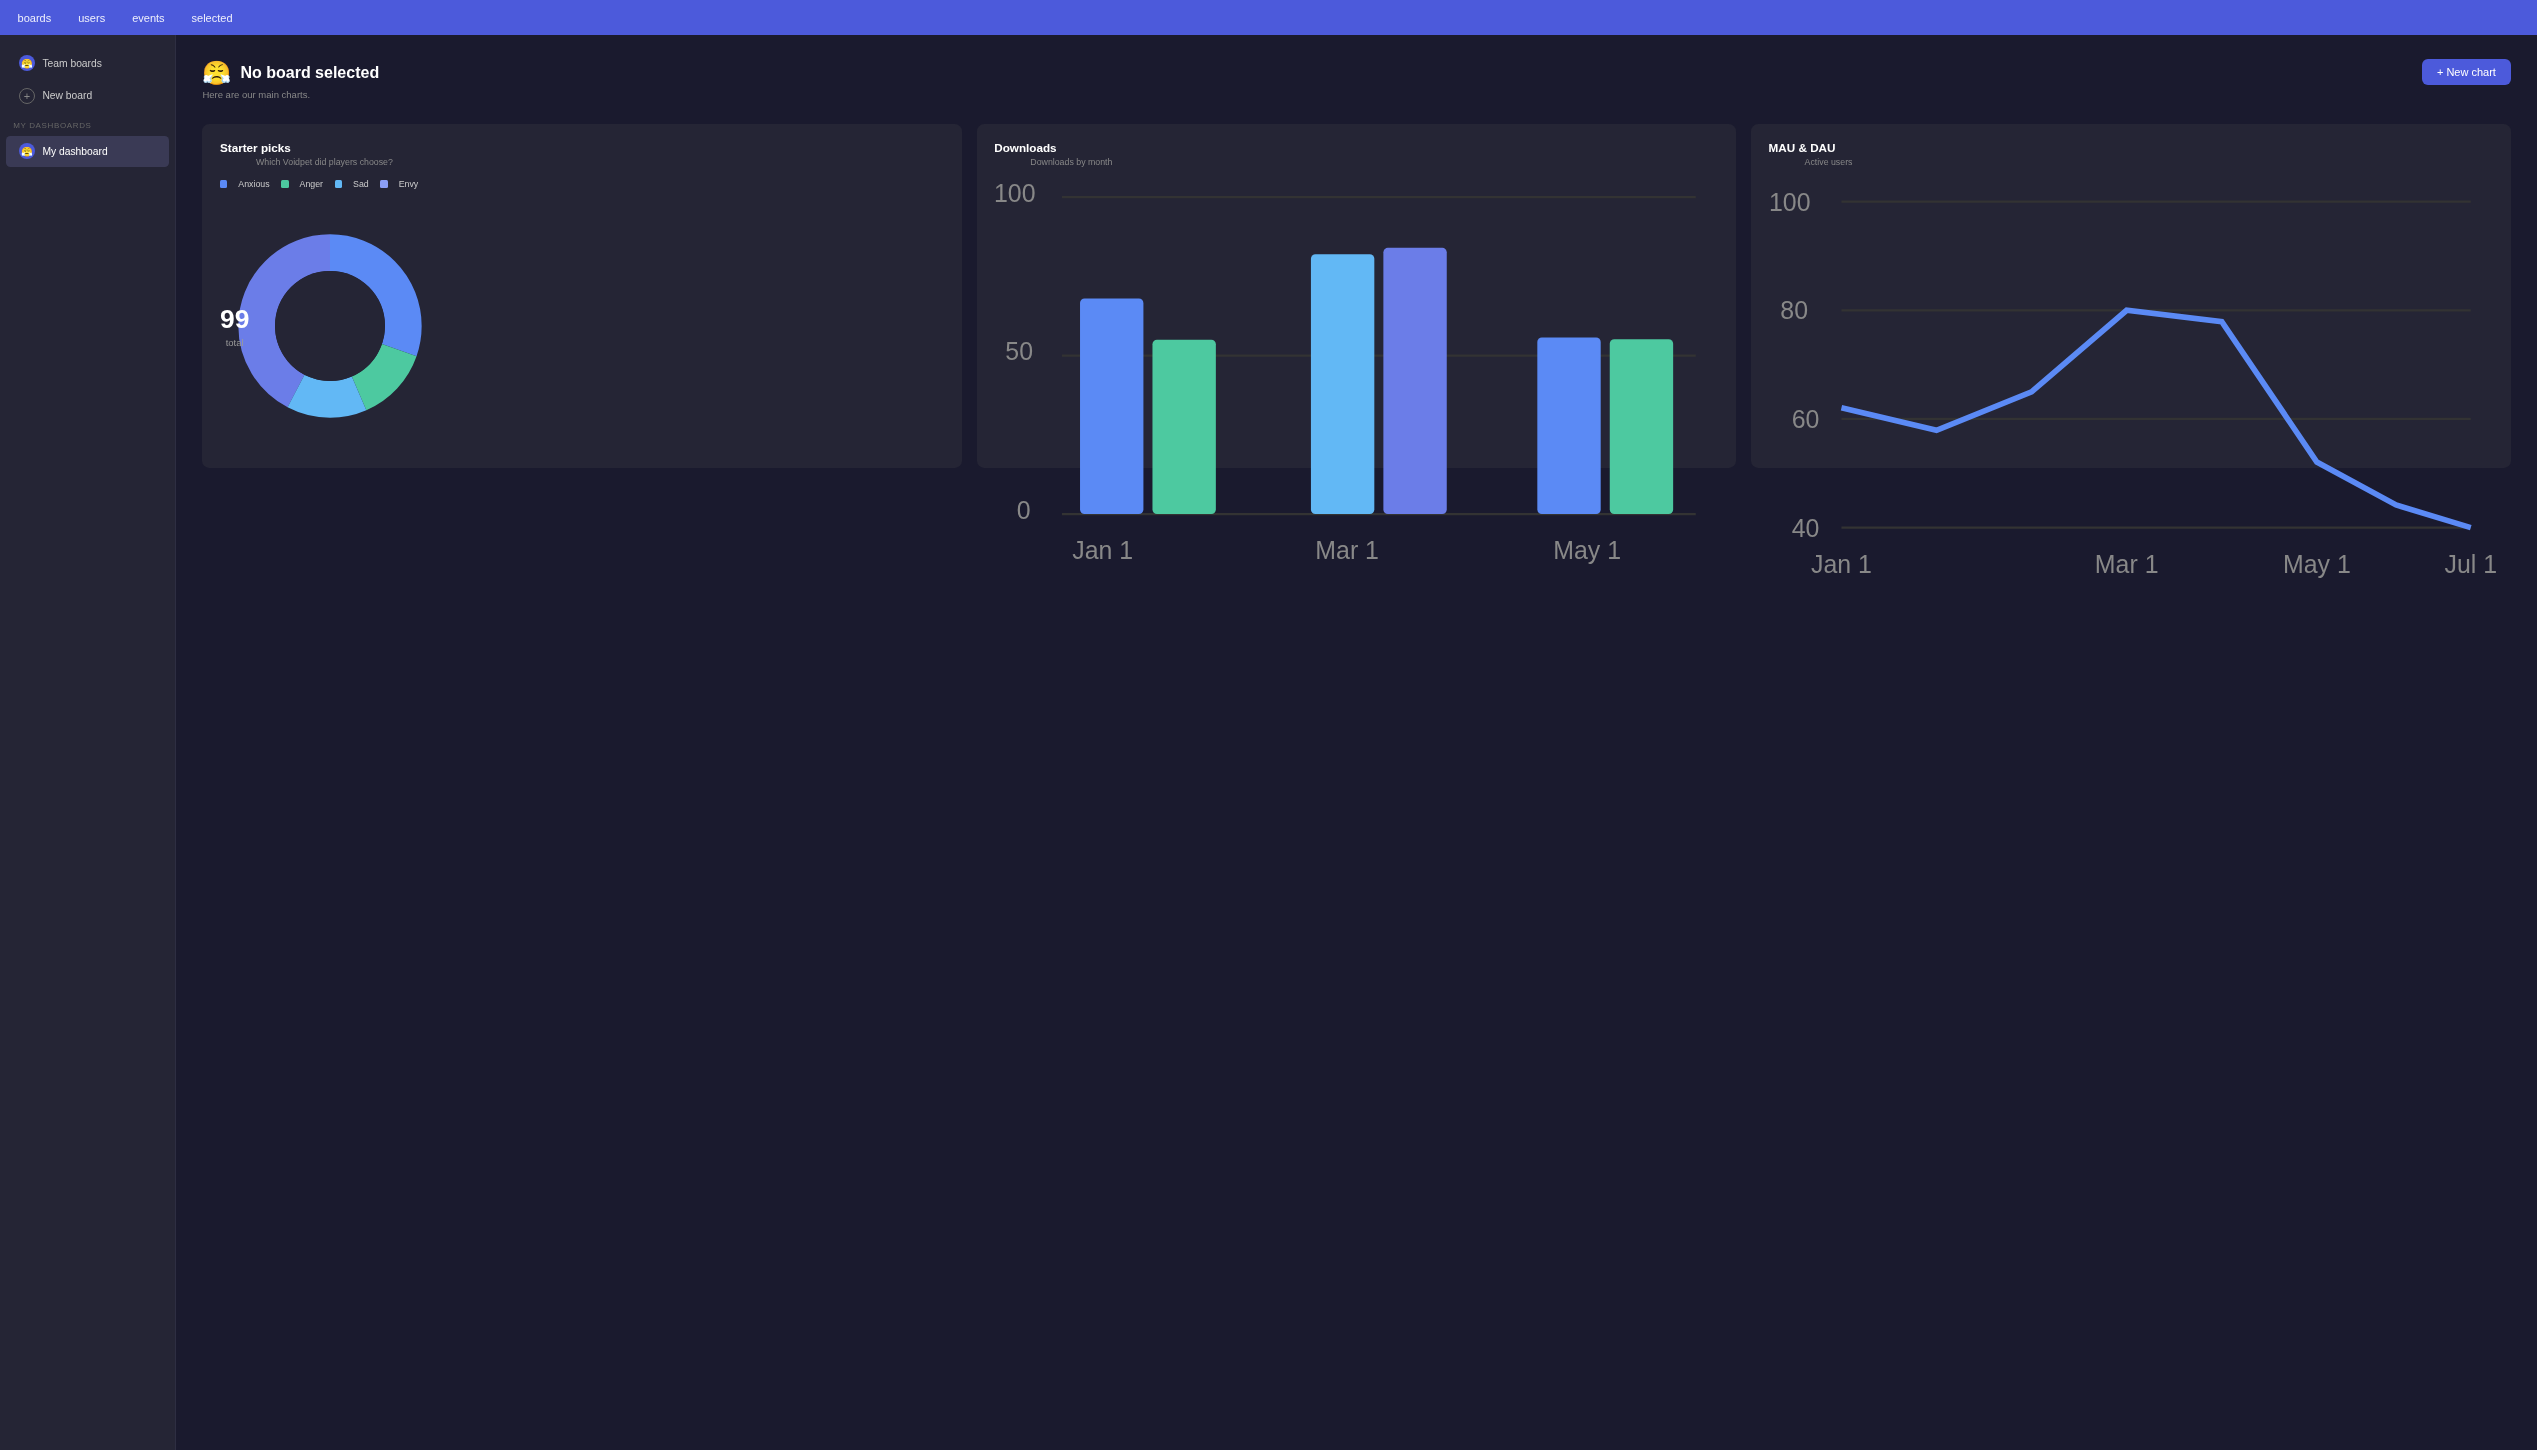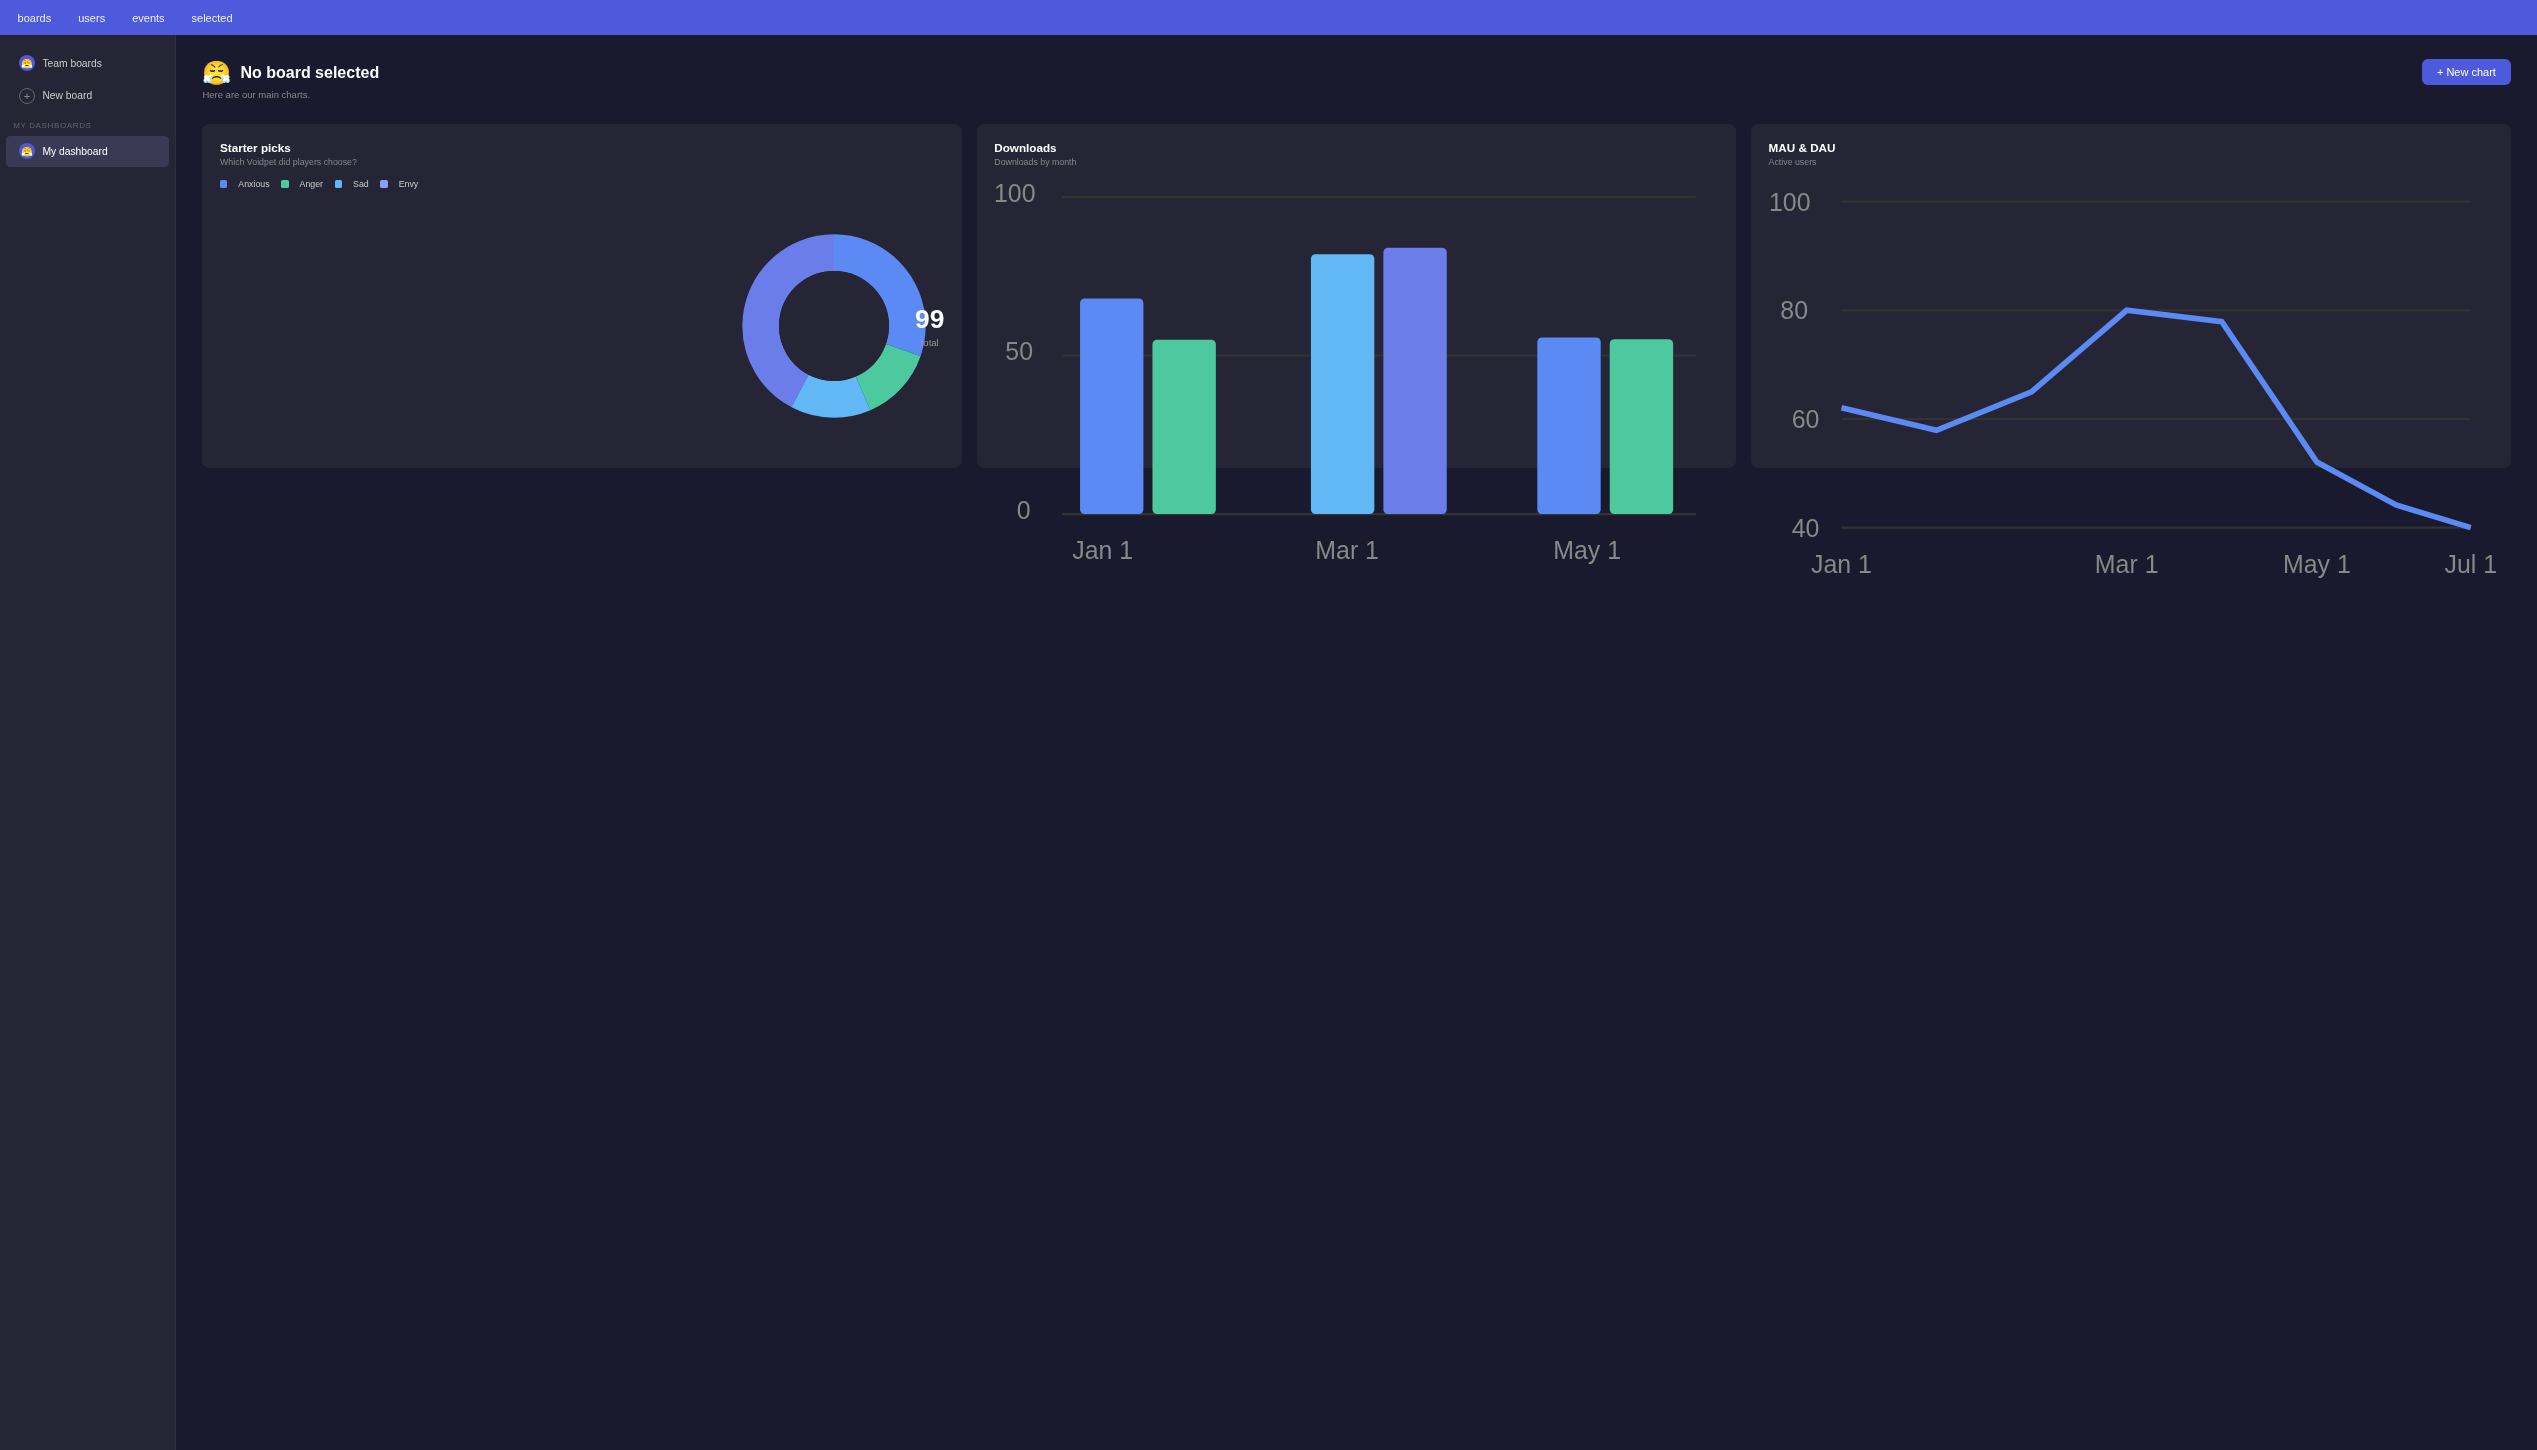"Which Voidpet did players choose?" .chart-subtitle { margin-left: none -> 36px }
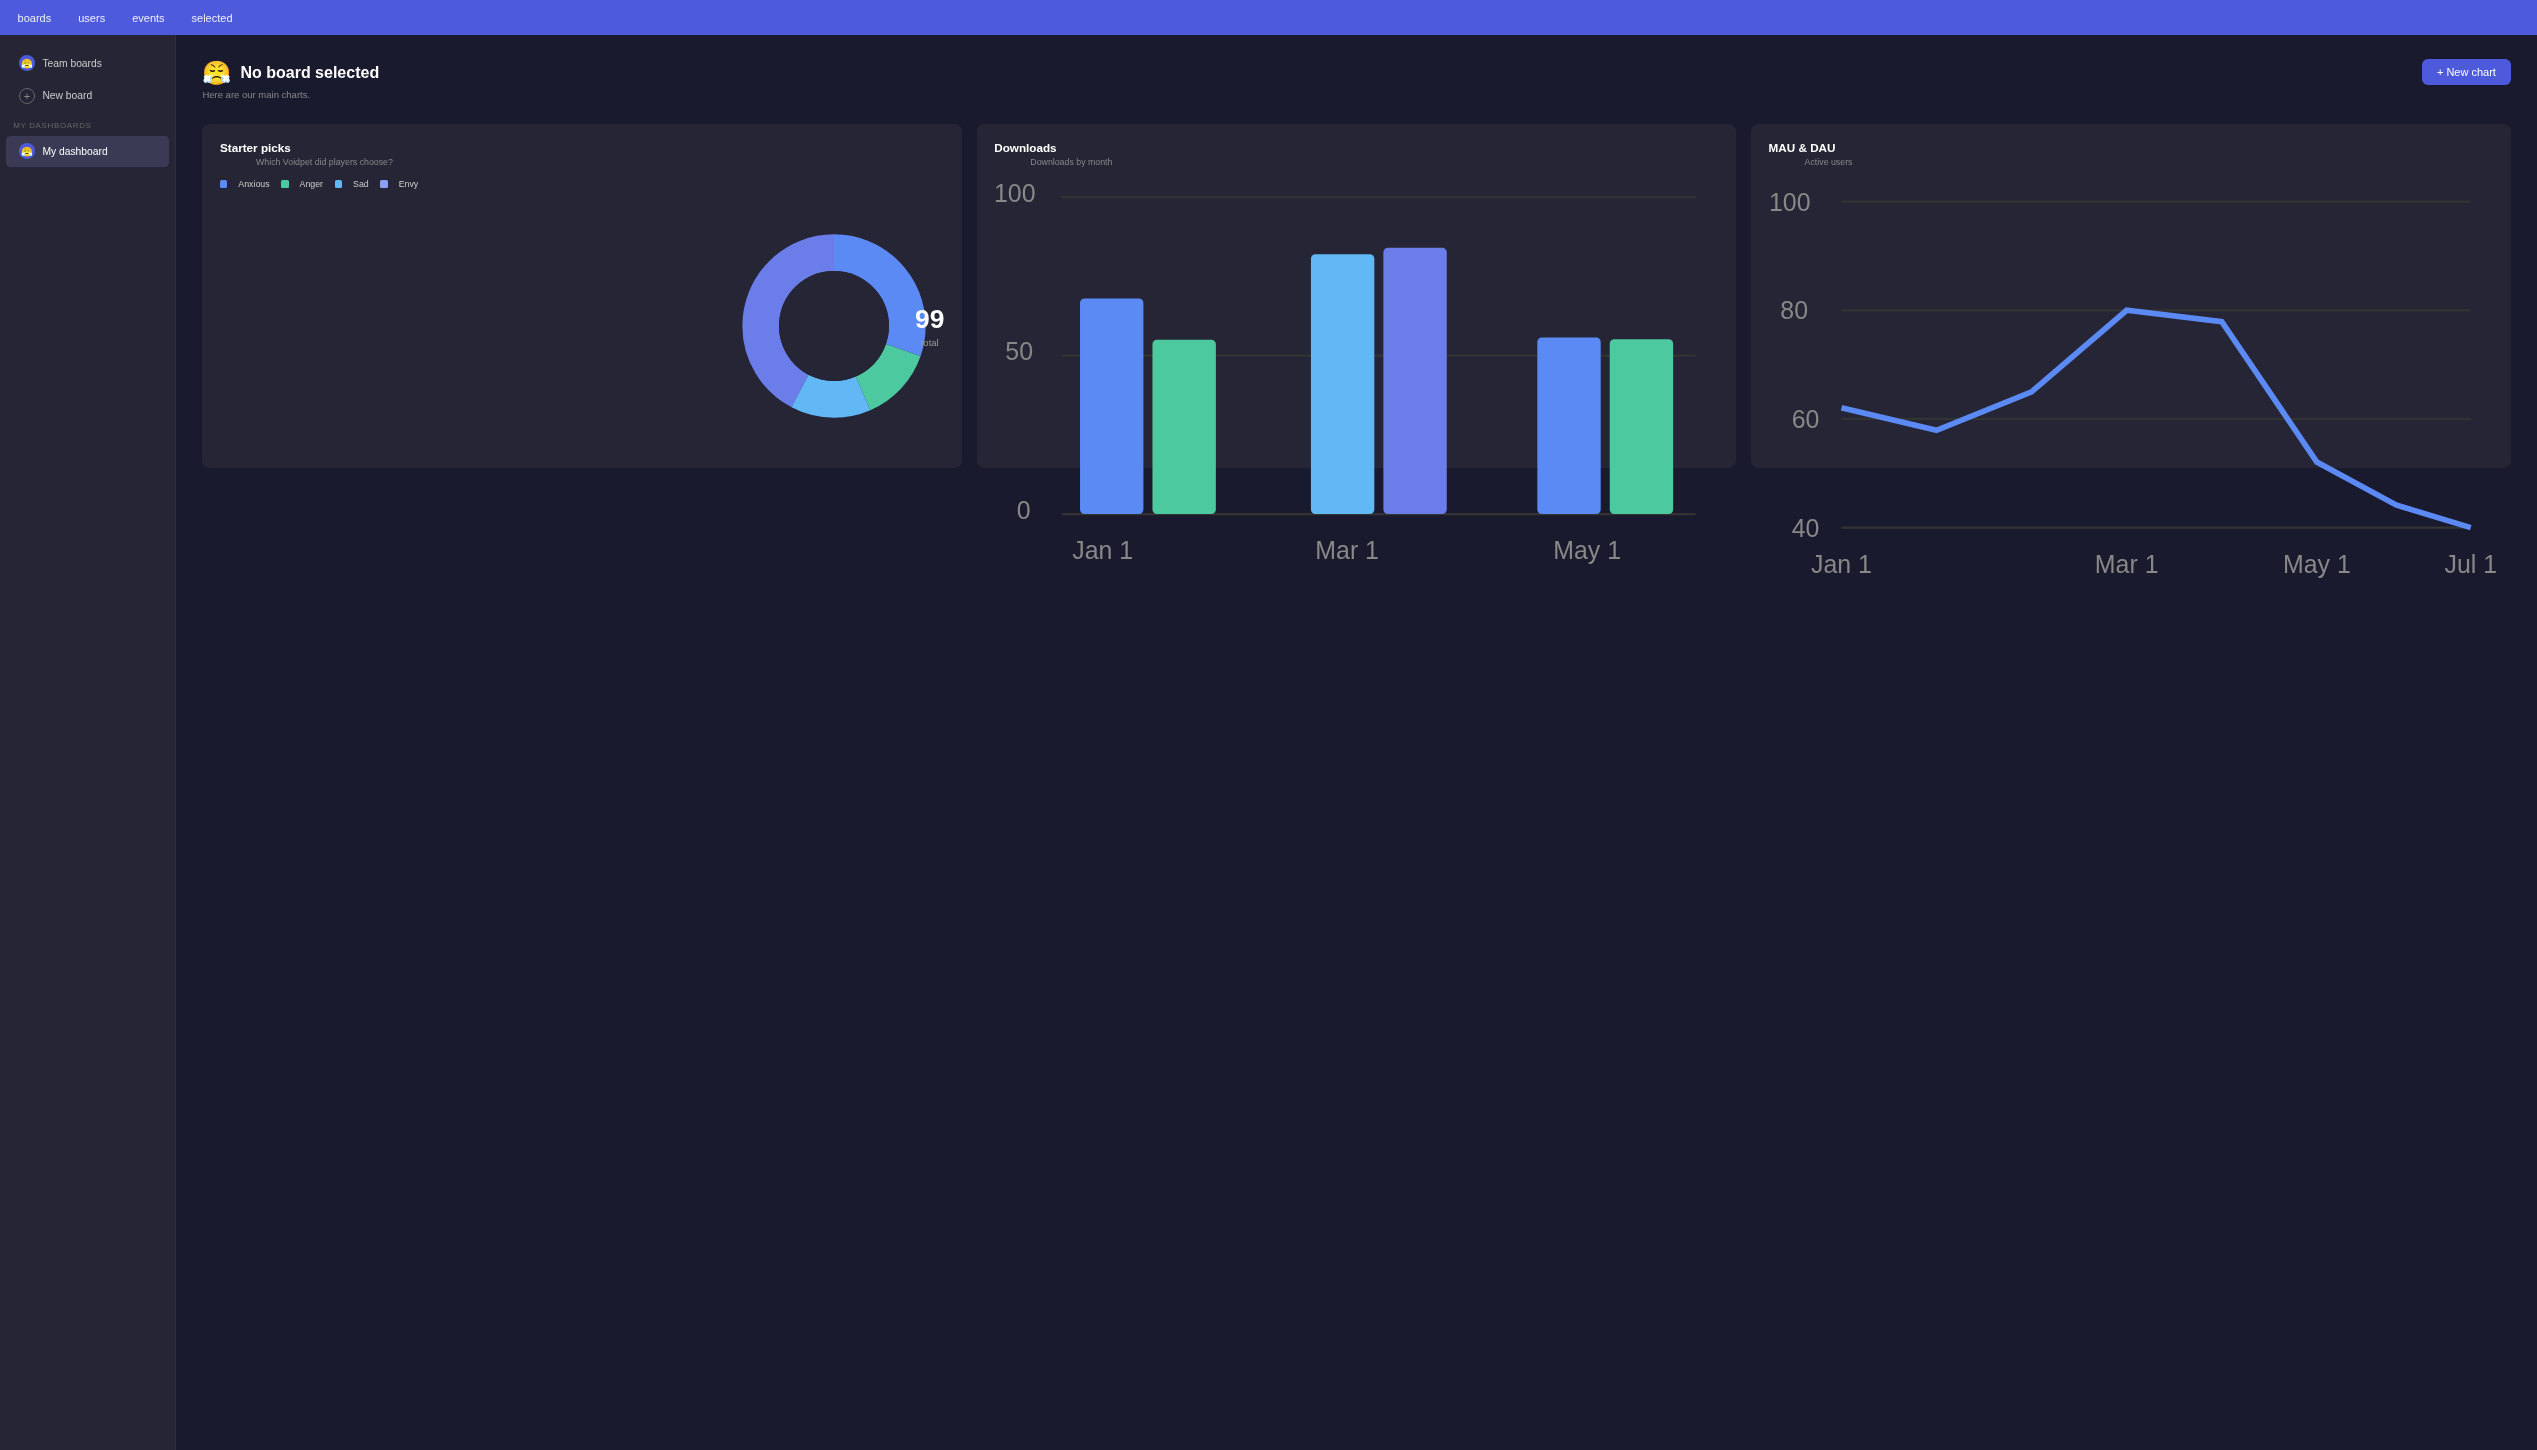"99" .donut-container { justify-content: flex-end -> flex-start }
